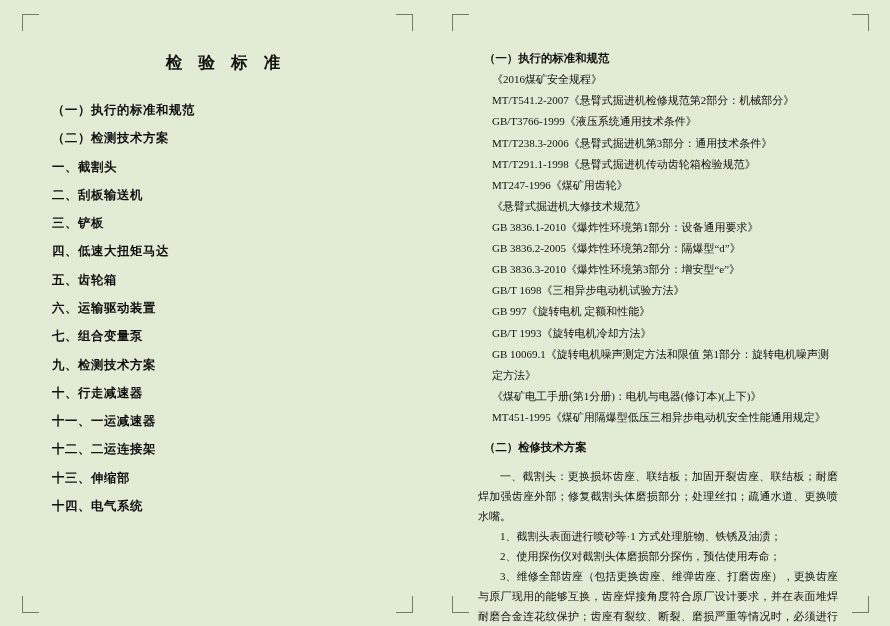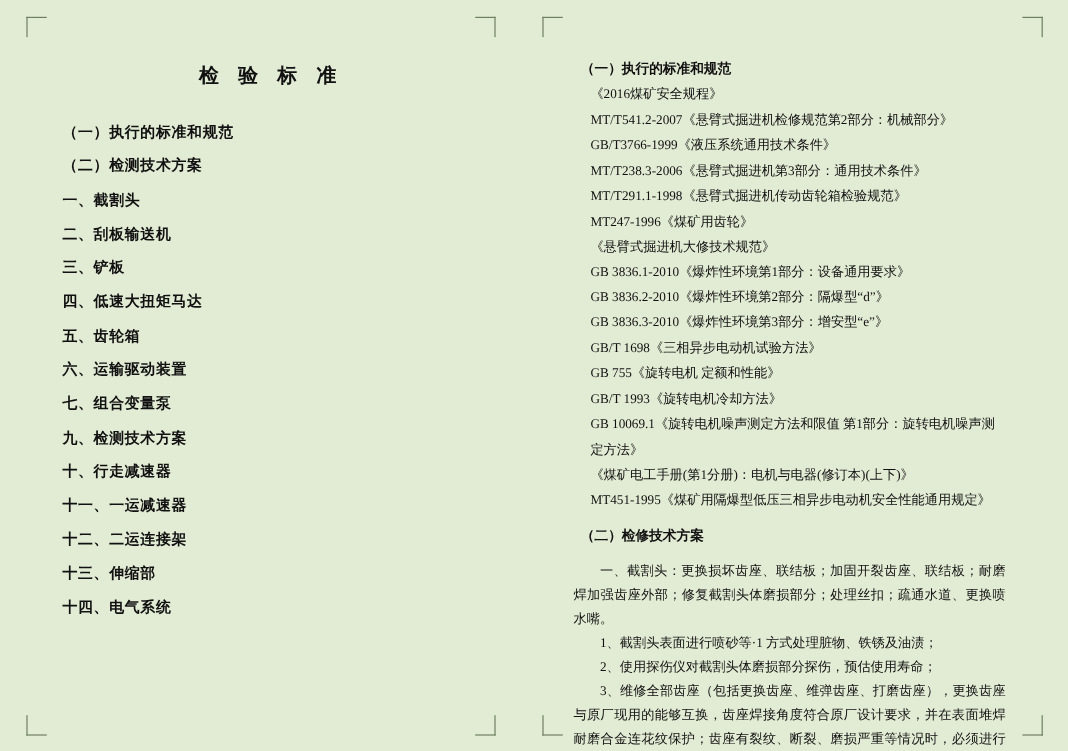"GB 3836.2-2010《爆炸性环境第2部分：隔爆型“d”》" div.ref-line { text: 3836.2-2010 -> 3836.2-2005 }
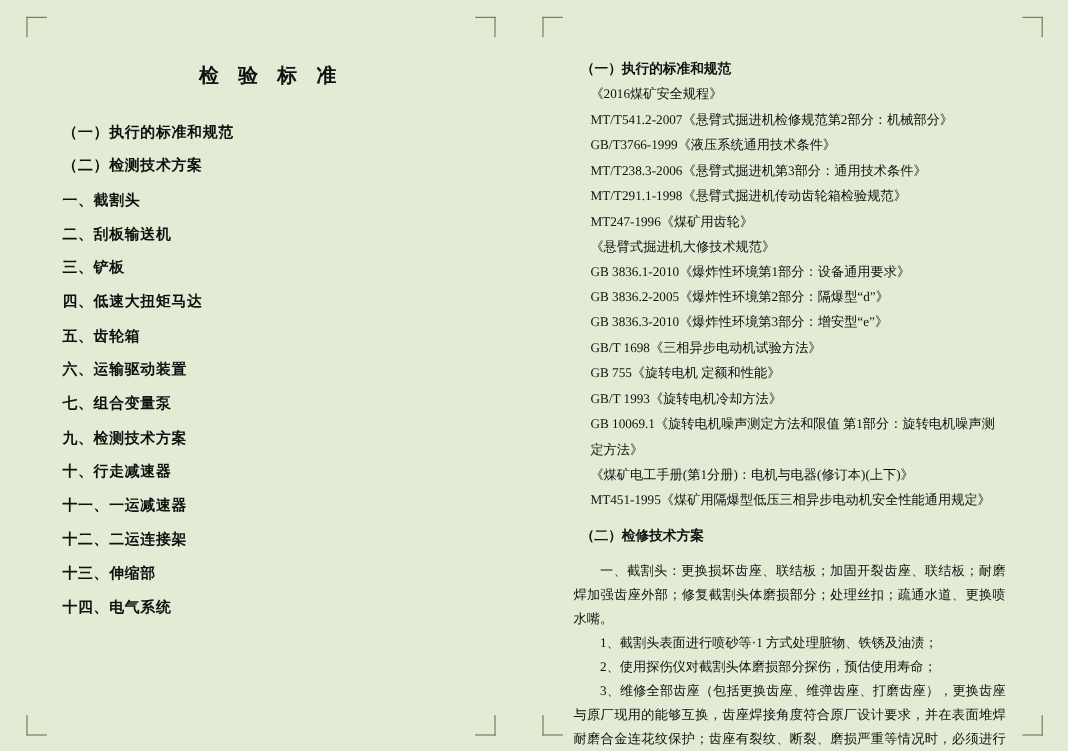"GB 755《旋转电机 定额和性能》" div.ref-line { text: 755 -> 997 }
